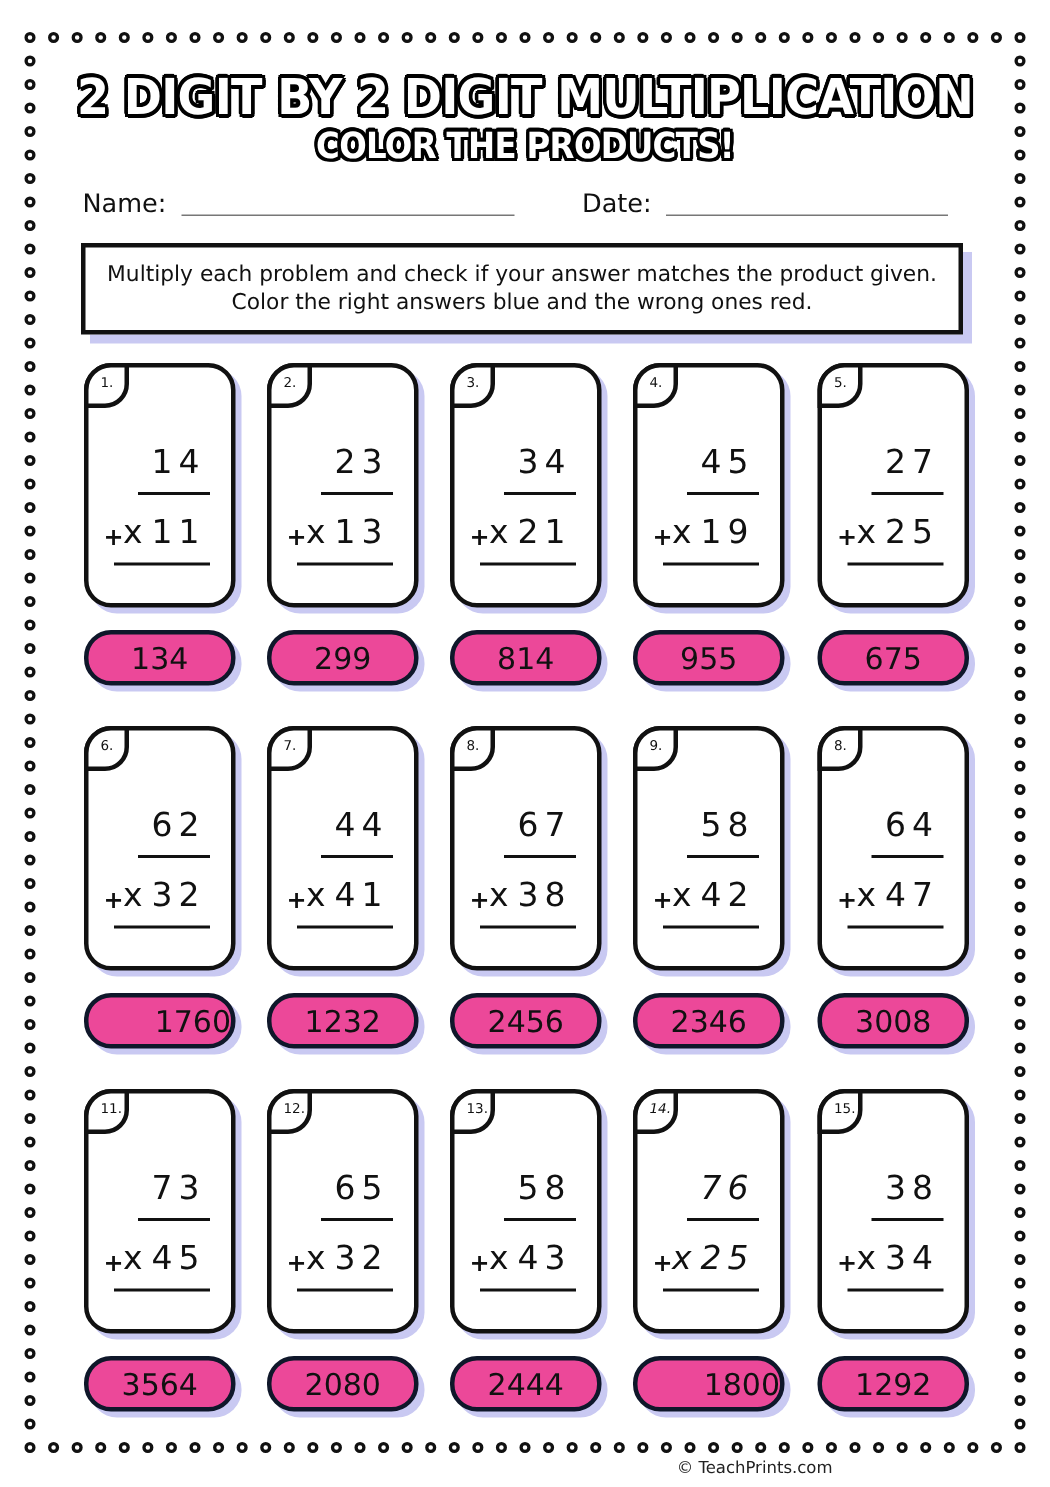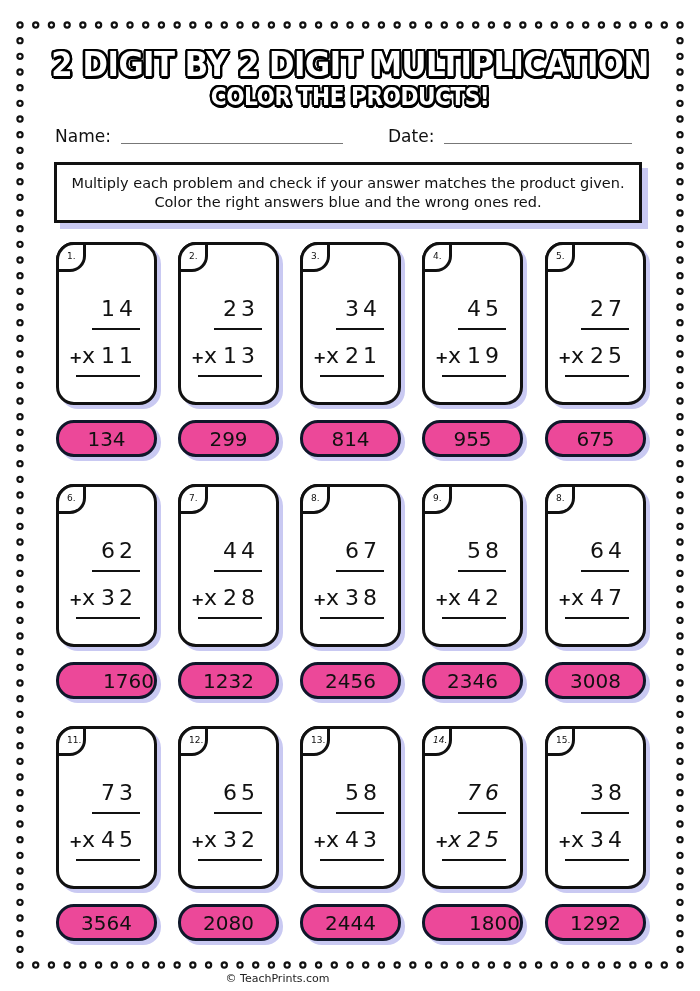"28" span { text: 28 -> 41 }
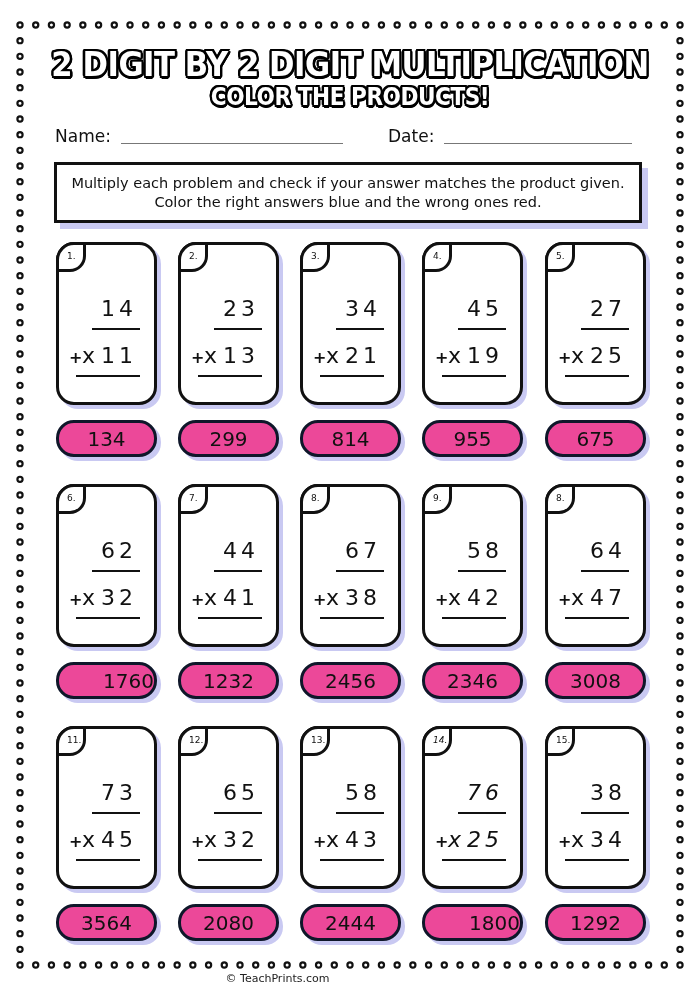"© TeachPrints.com" .footer { text-align: center -> right }
